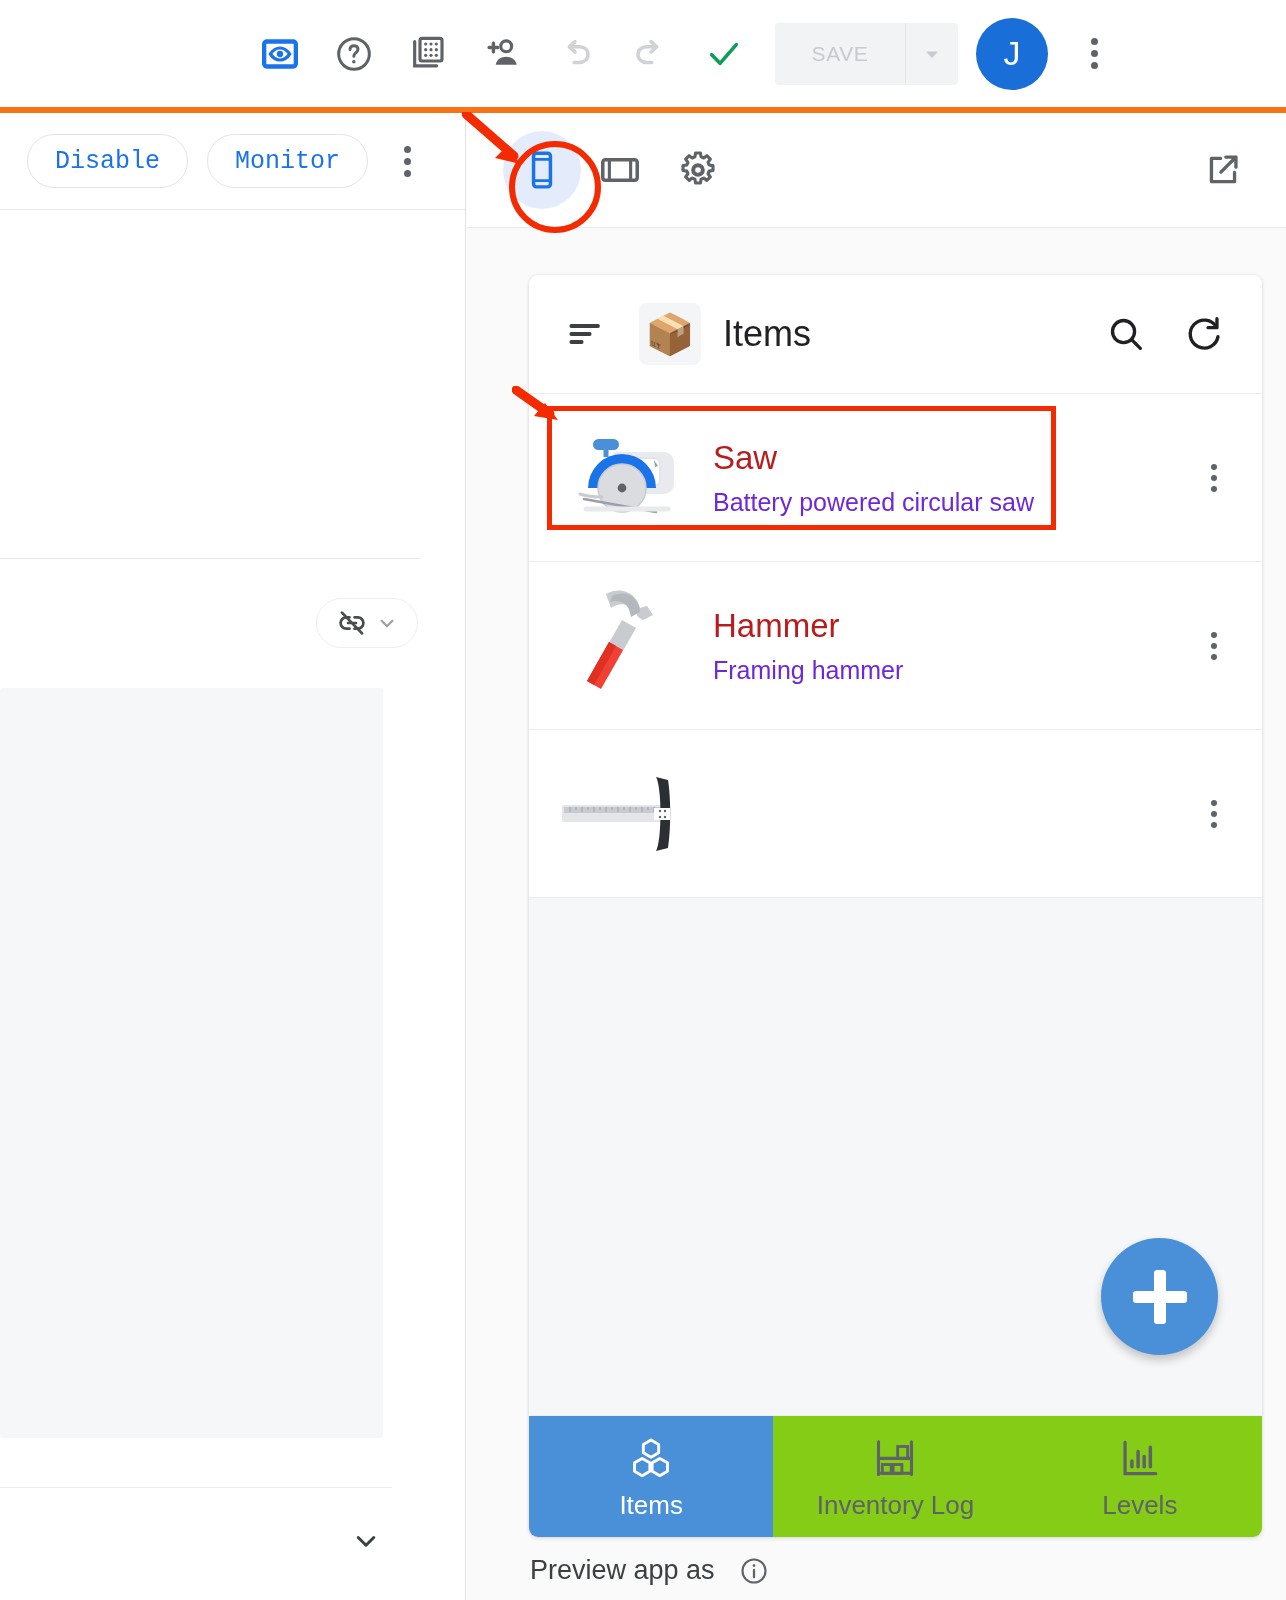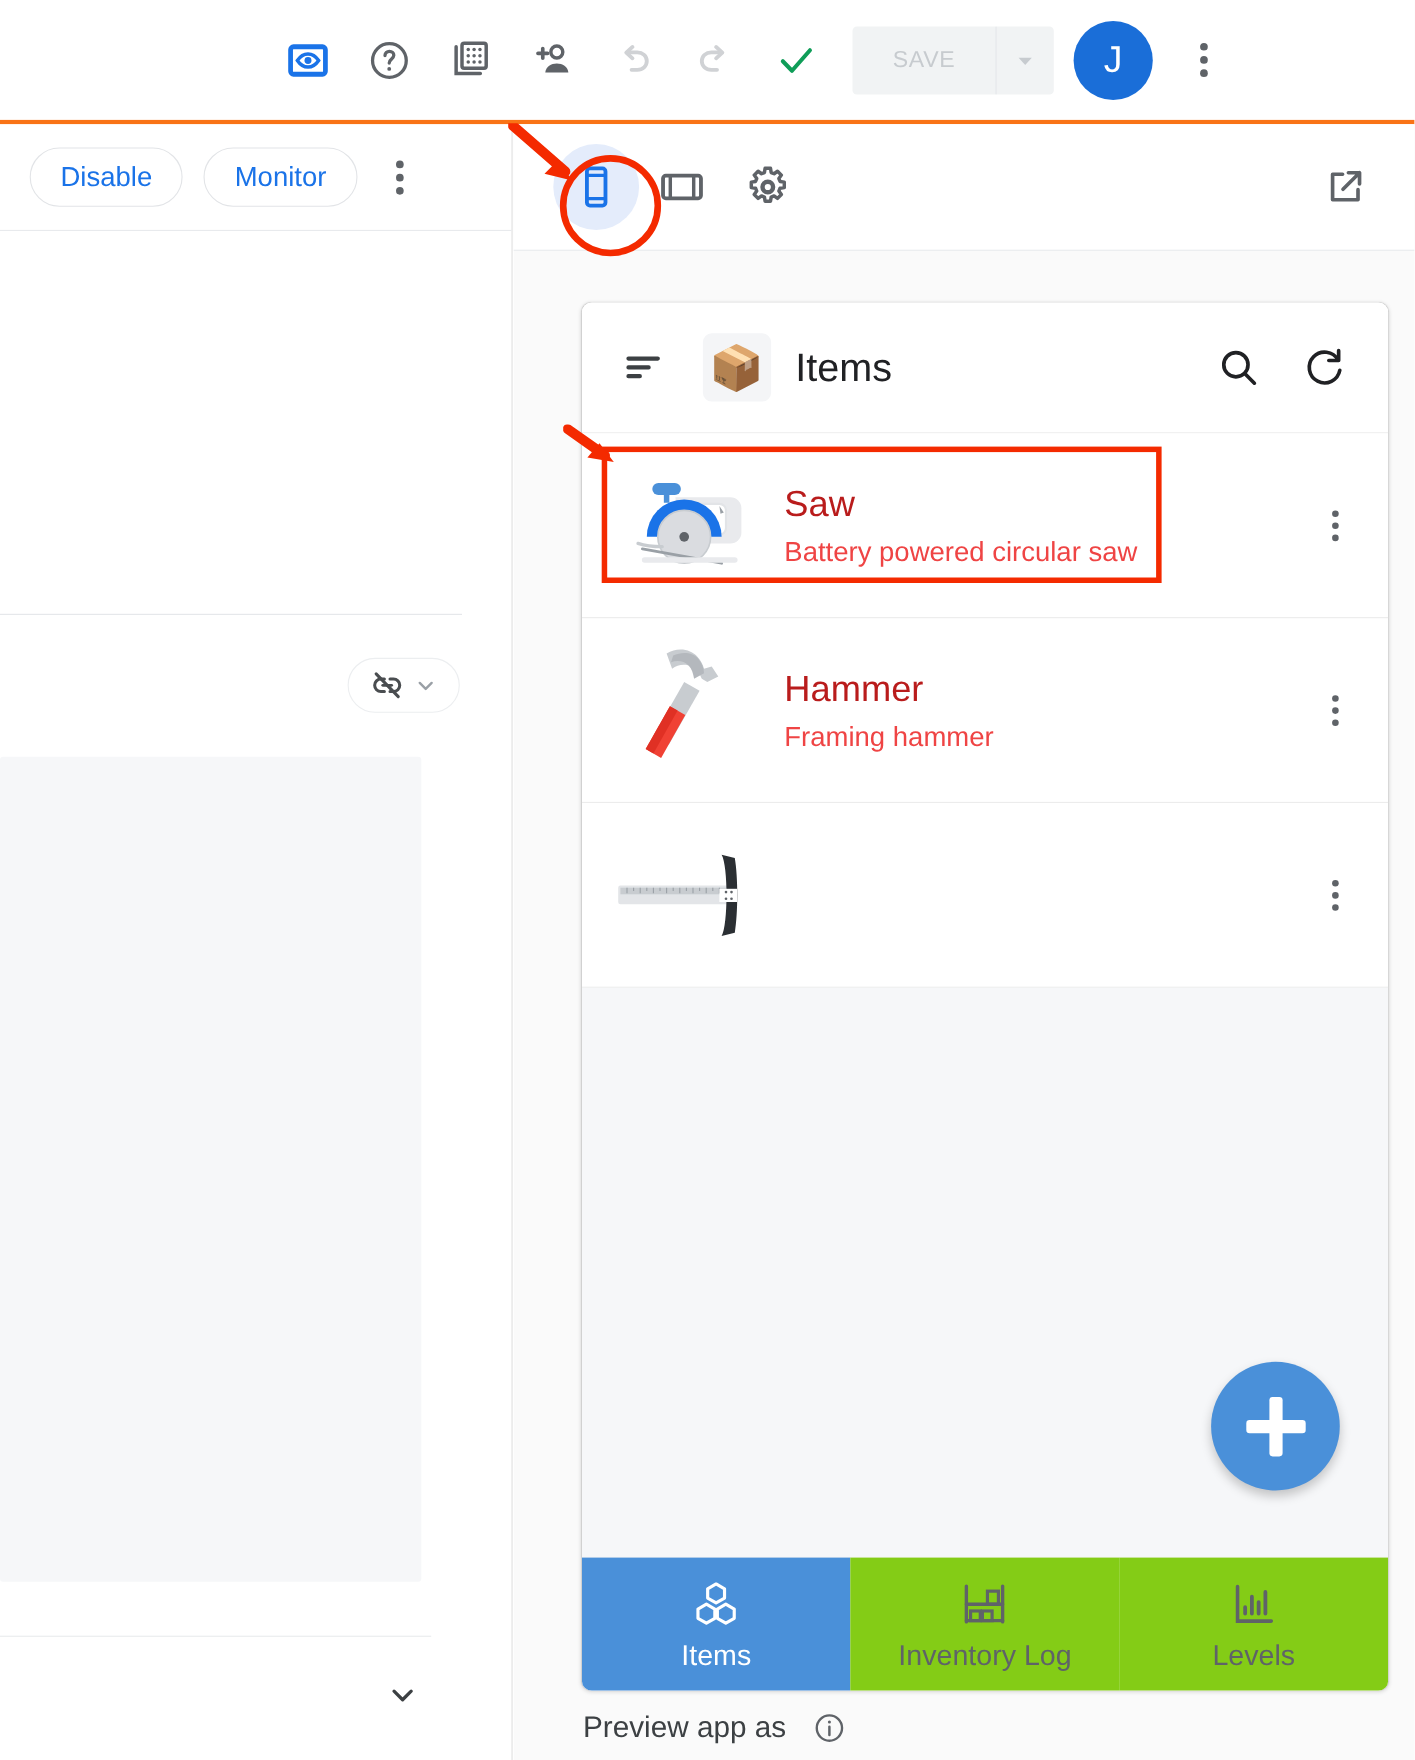"SAVE" .topbar { border-bottom: 4px solid #f97316 -> 6px solid #f97316 }
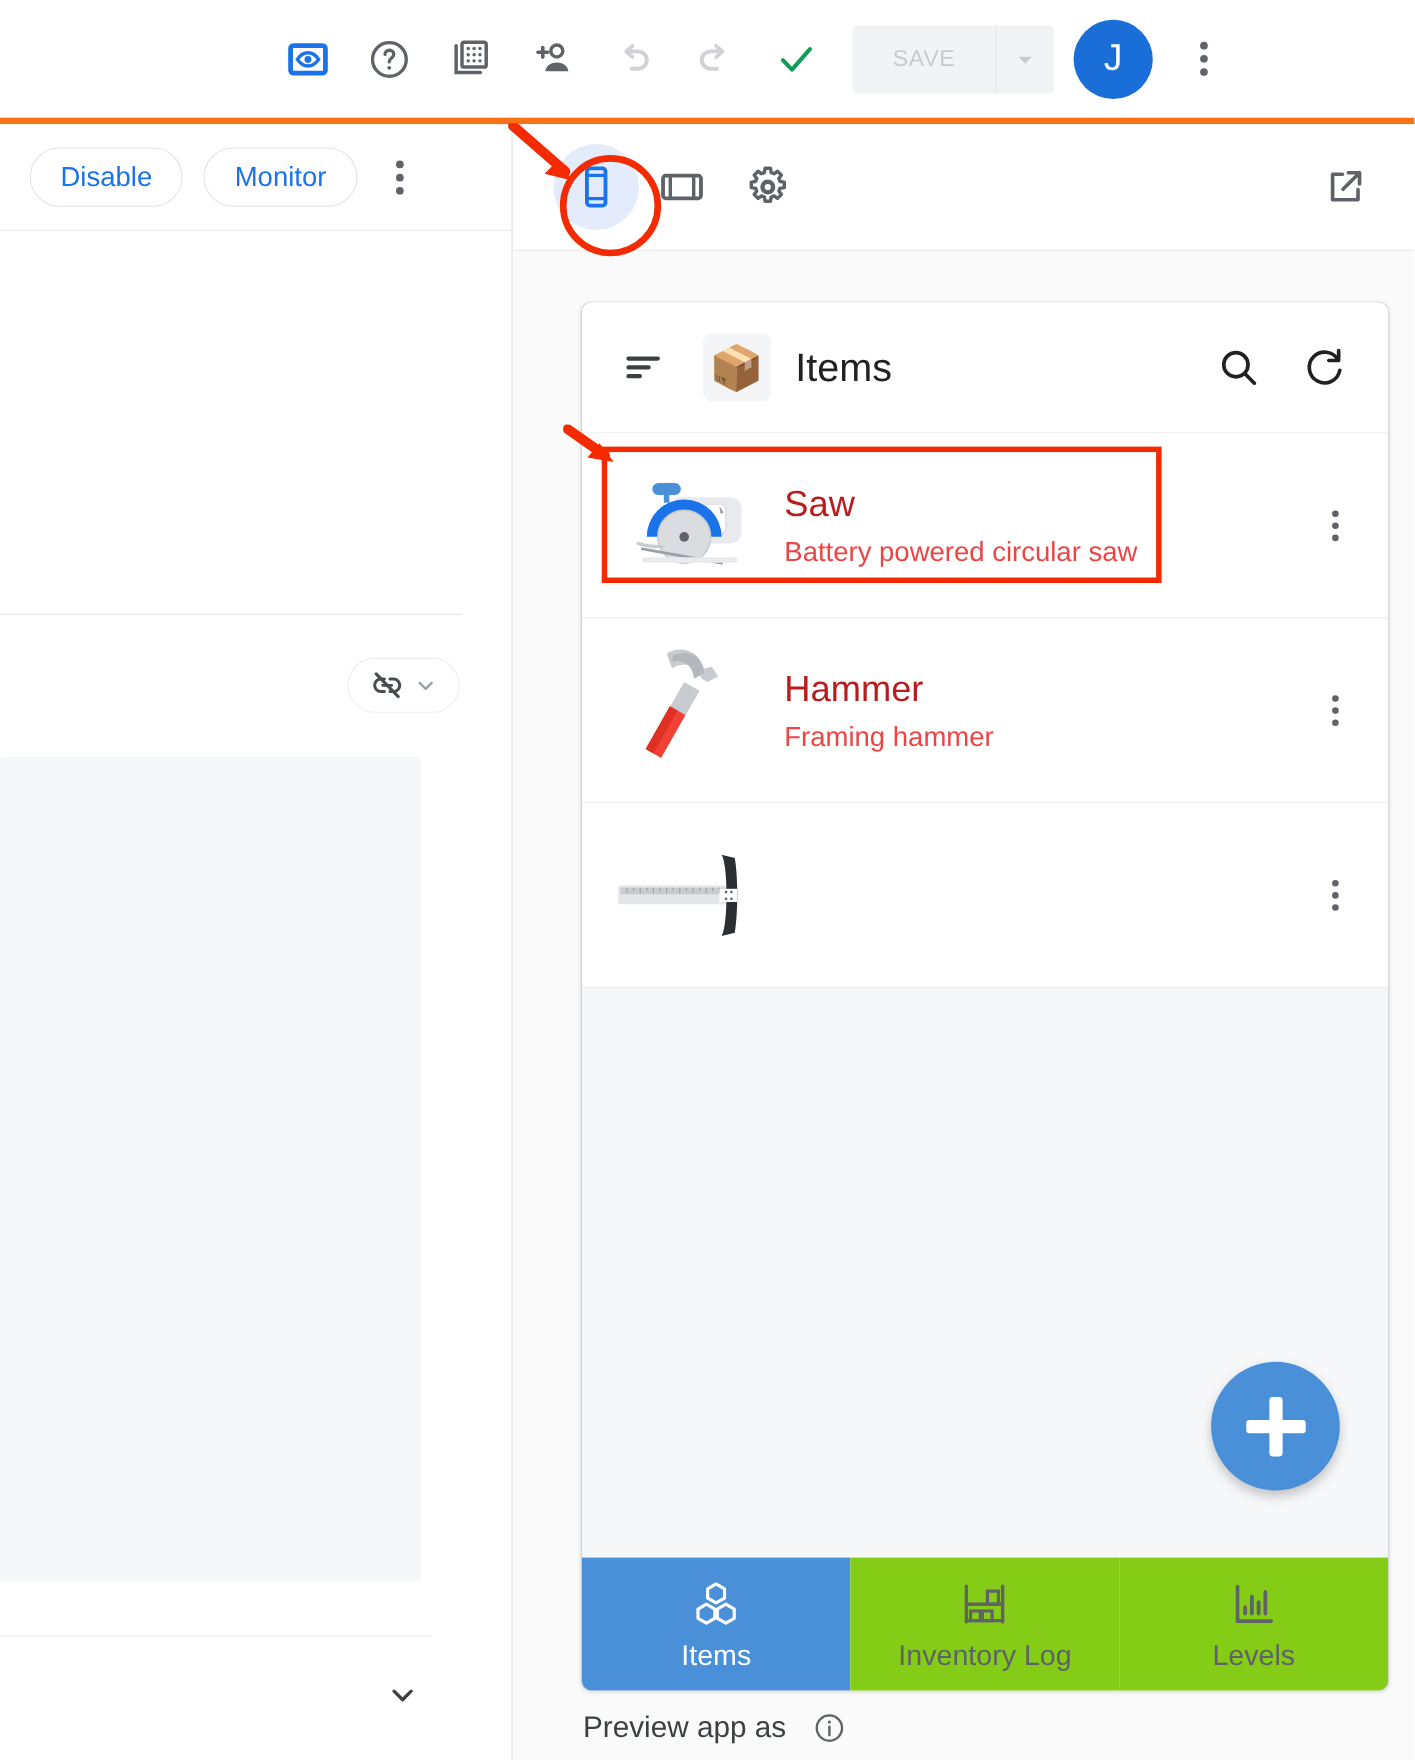"Disable" .pill { font-family: none -> Liberation Mono, monospace }
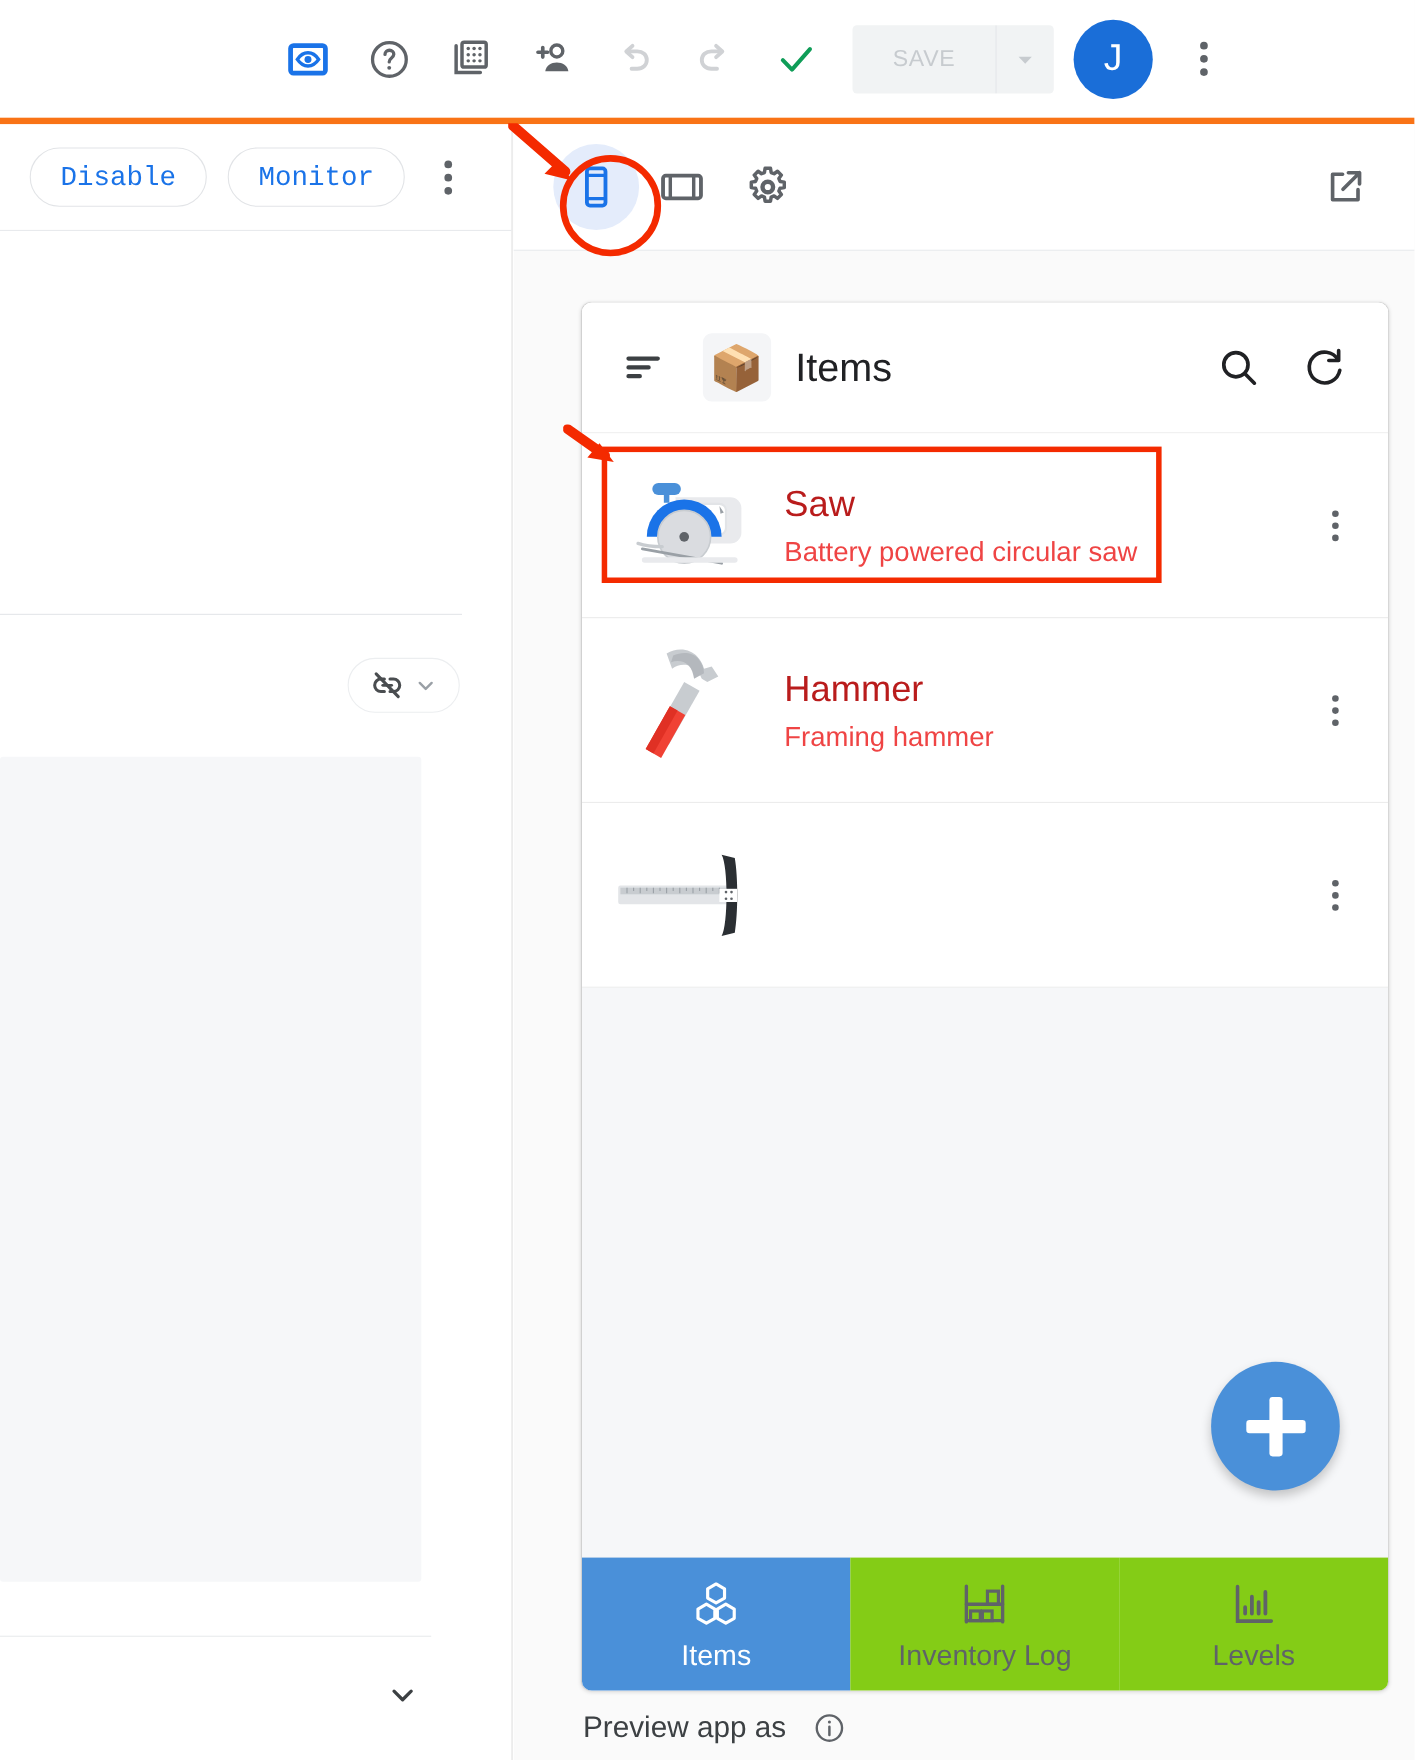"Battery powered circular saw" .row-sub { color: #ef4444 -> #6d28d9 }
